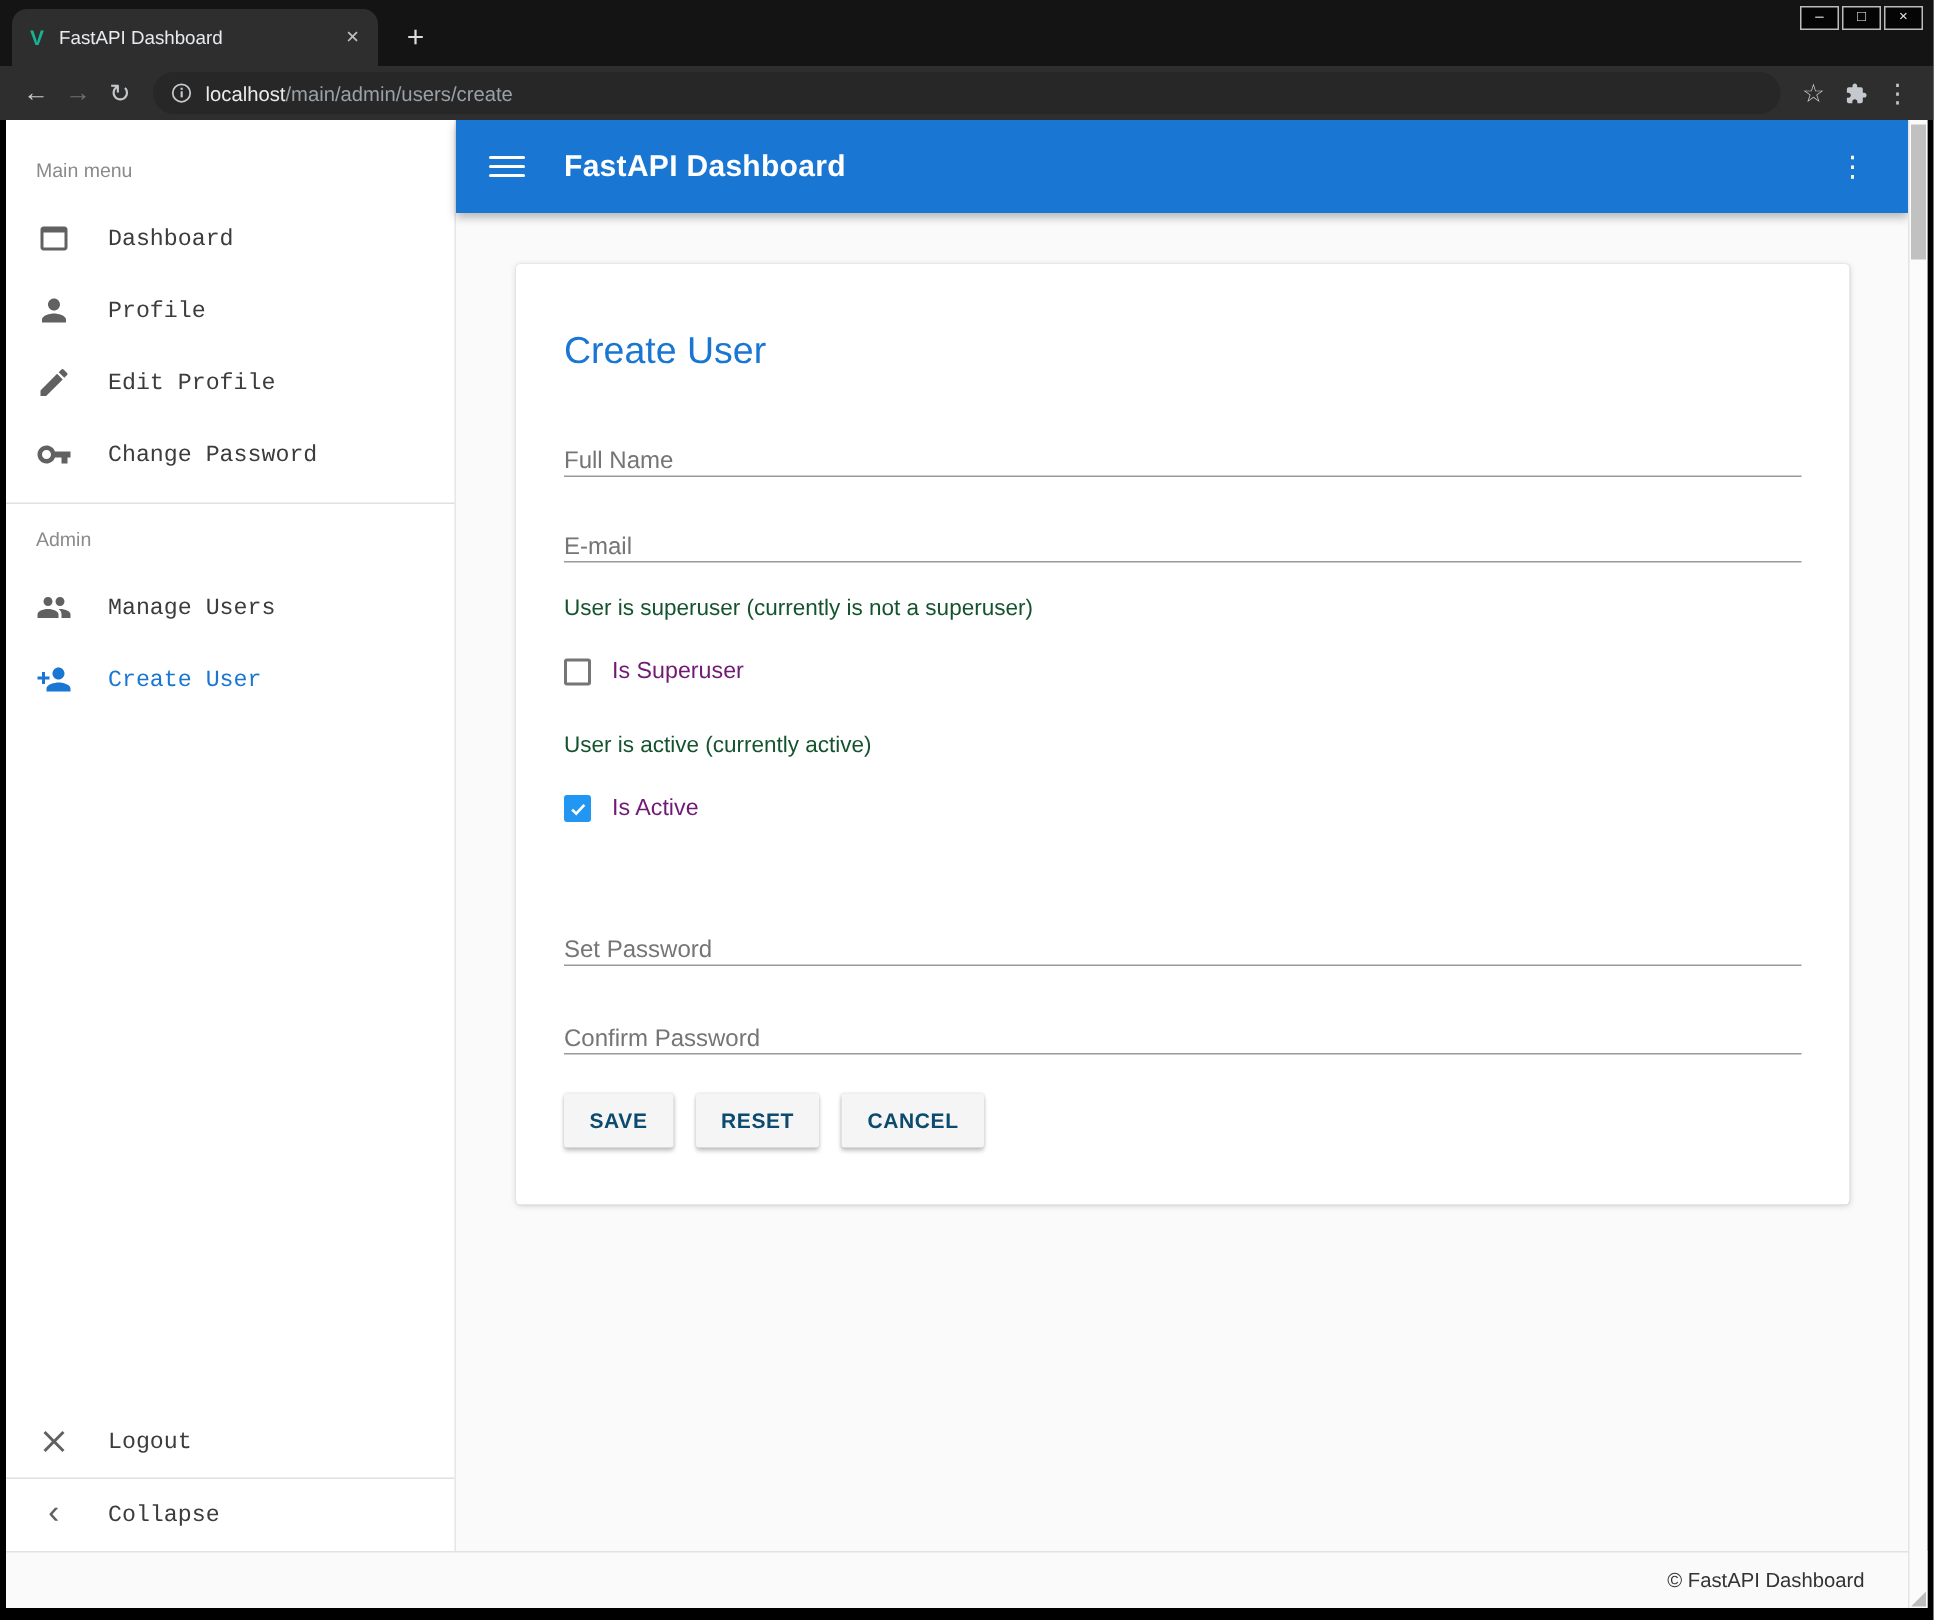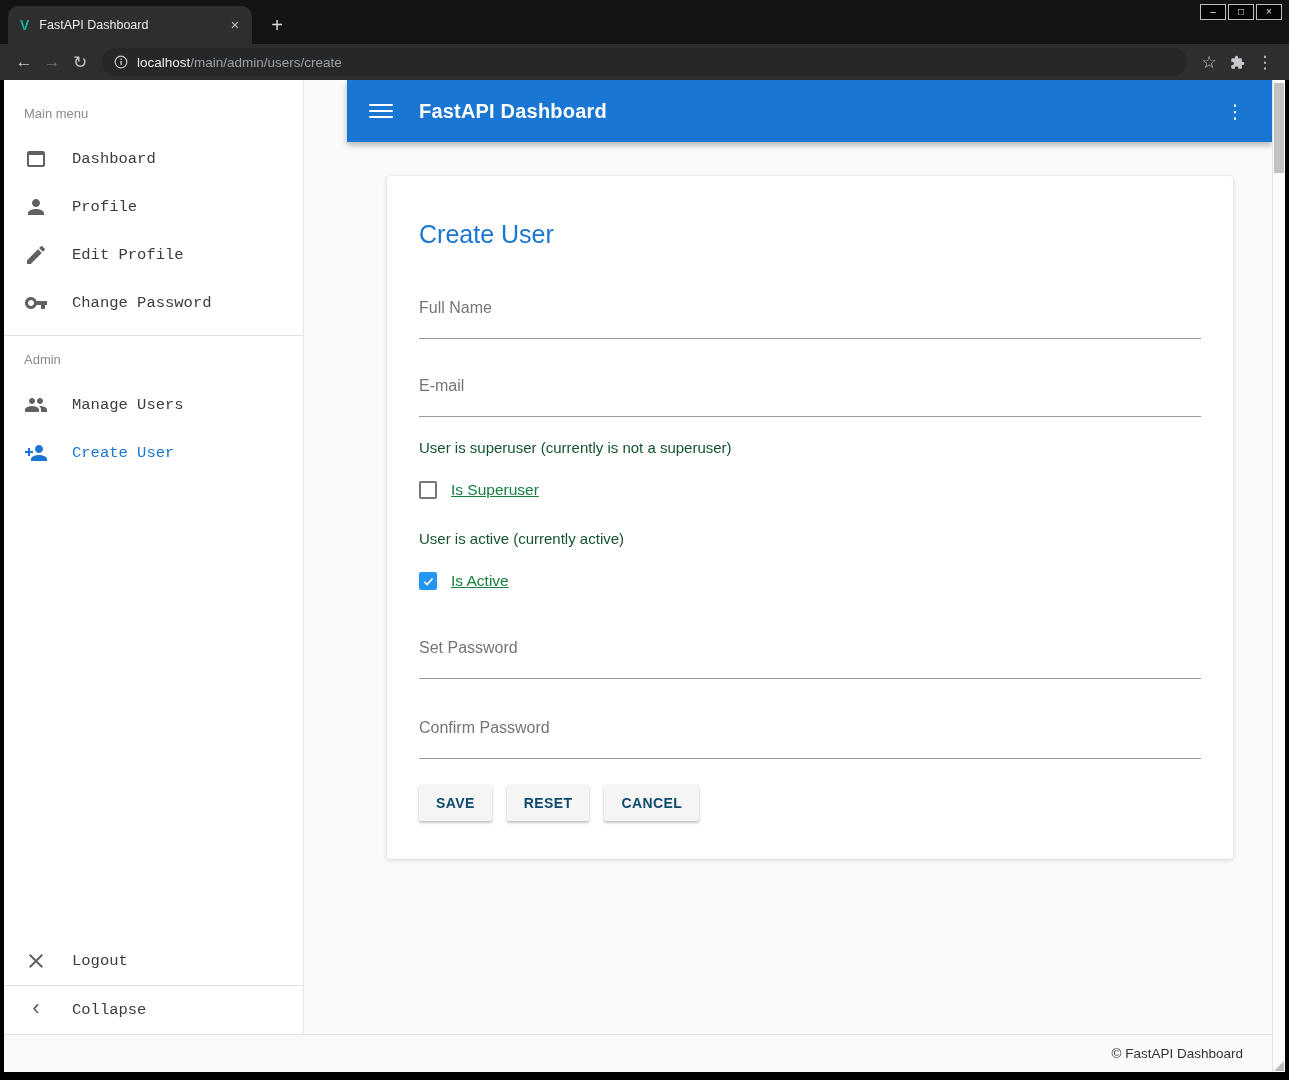"Main menu" .page-body { gap: 43px -> none }
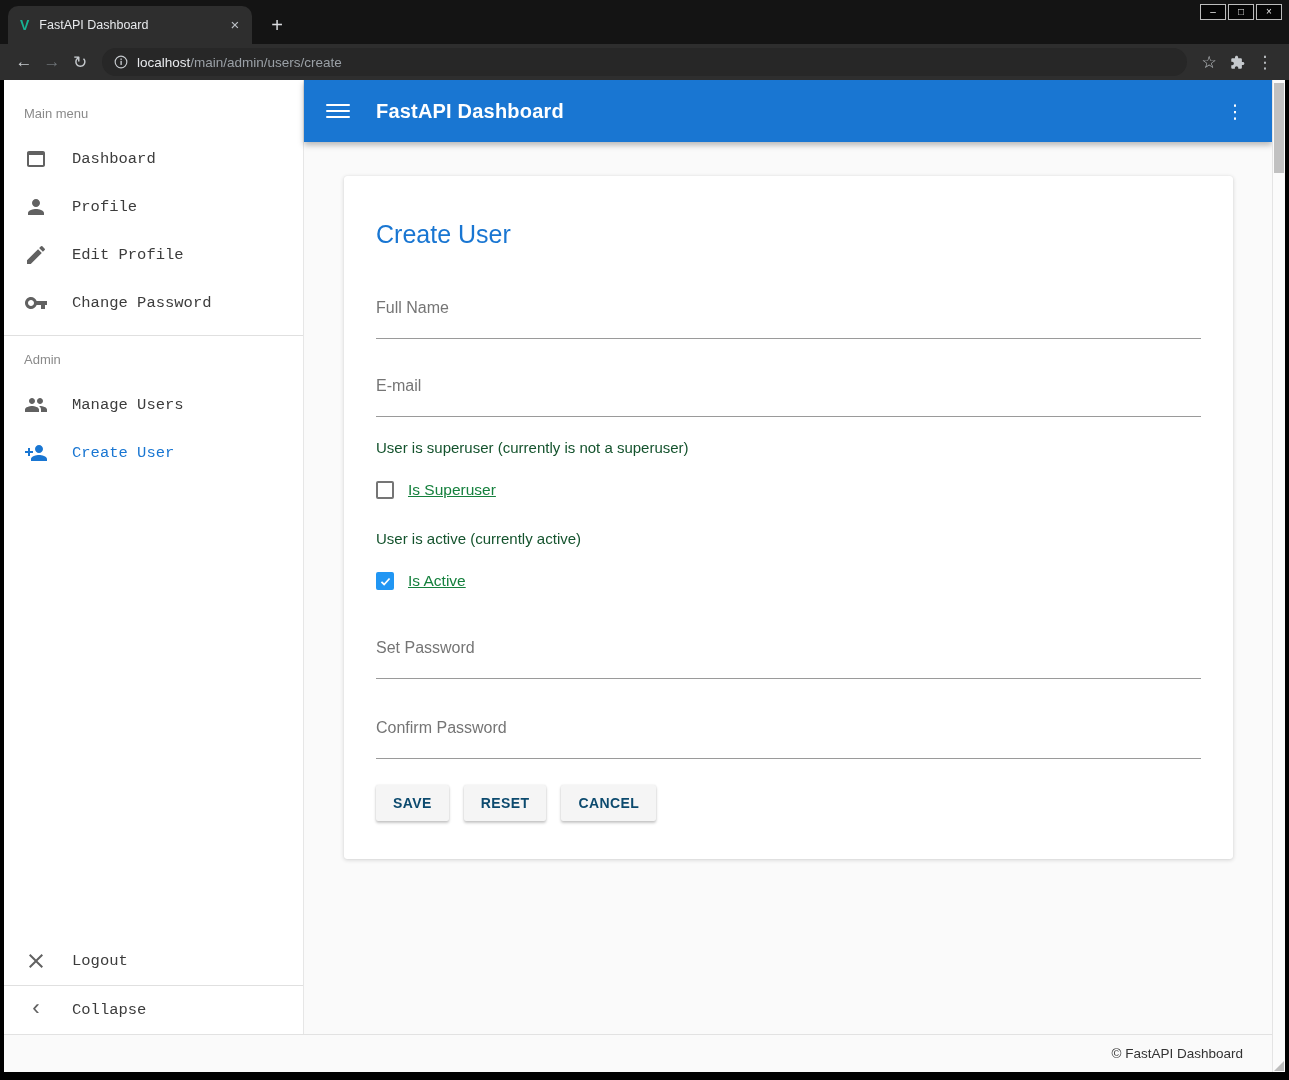"Full Name" .tfield input { padding: 0 0 21px -> 0 0 0 }
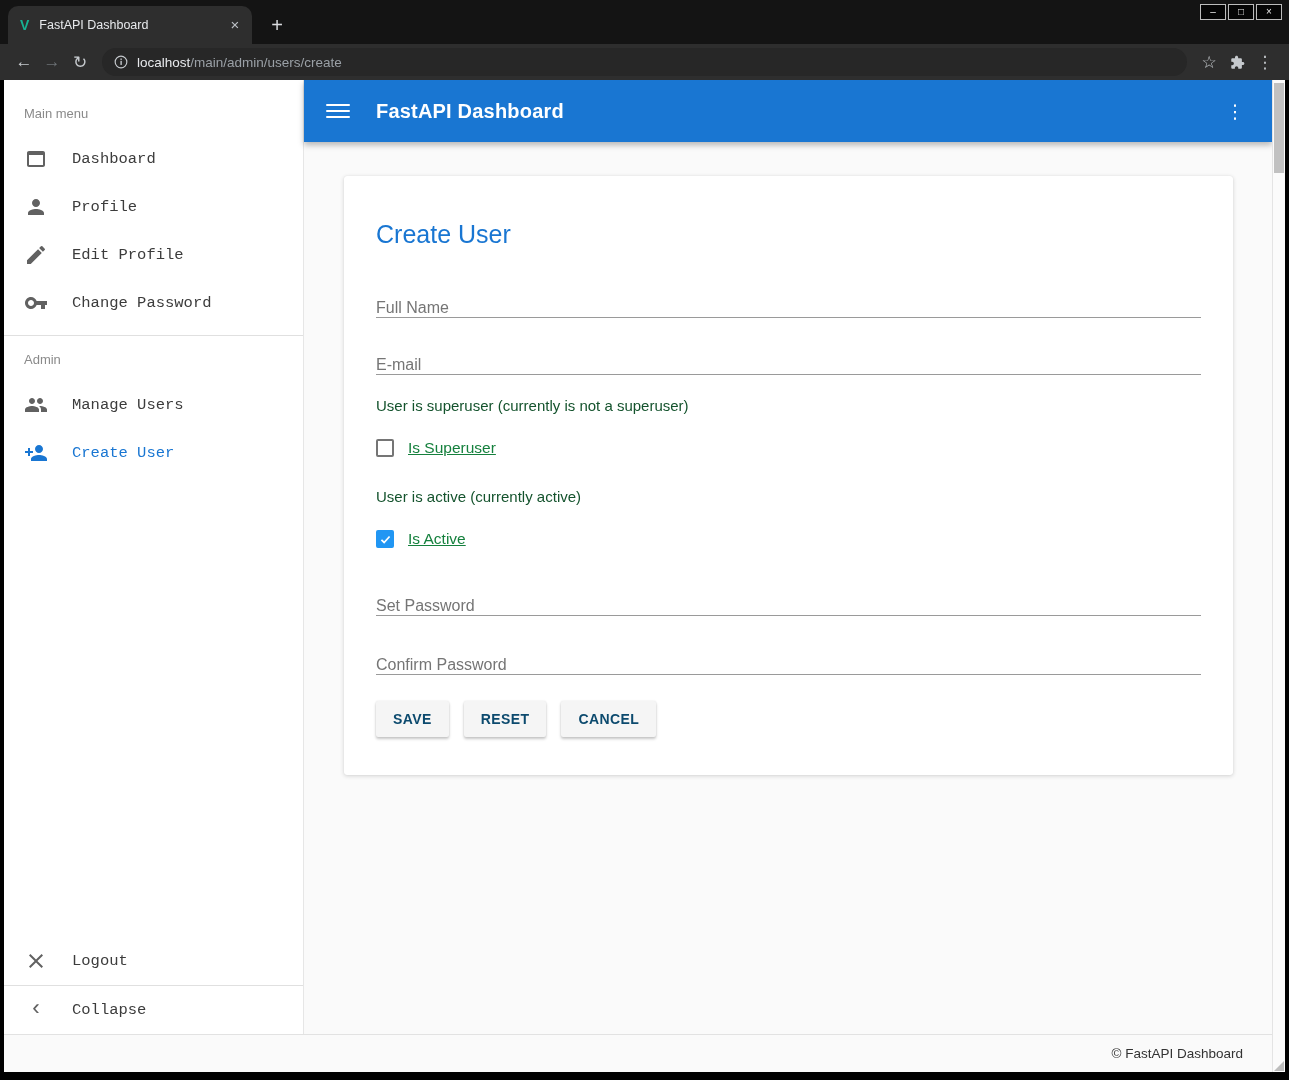"Is Superuser" .cb-label { color: #15803d -> #701a75; text-decoration: underline -> none }
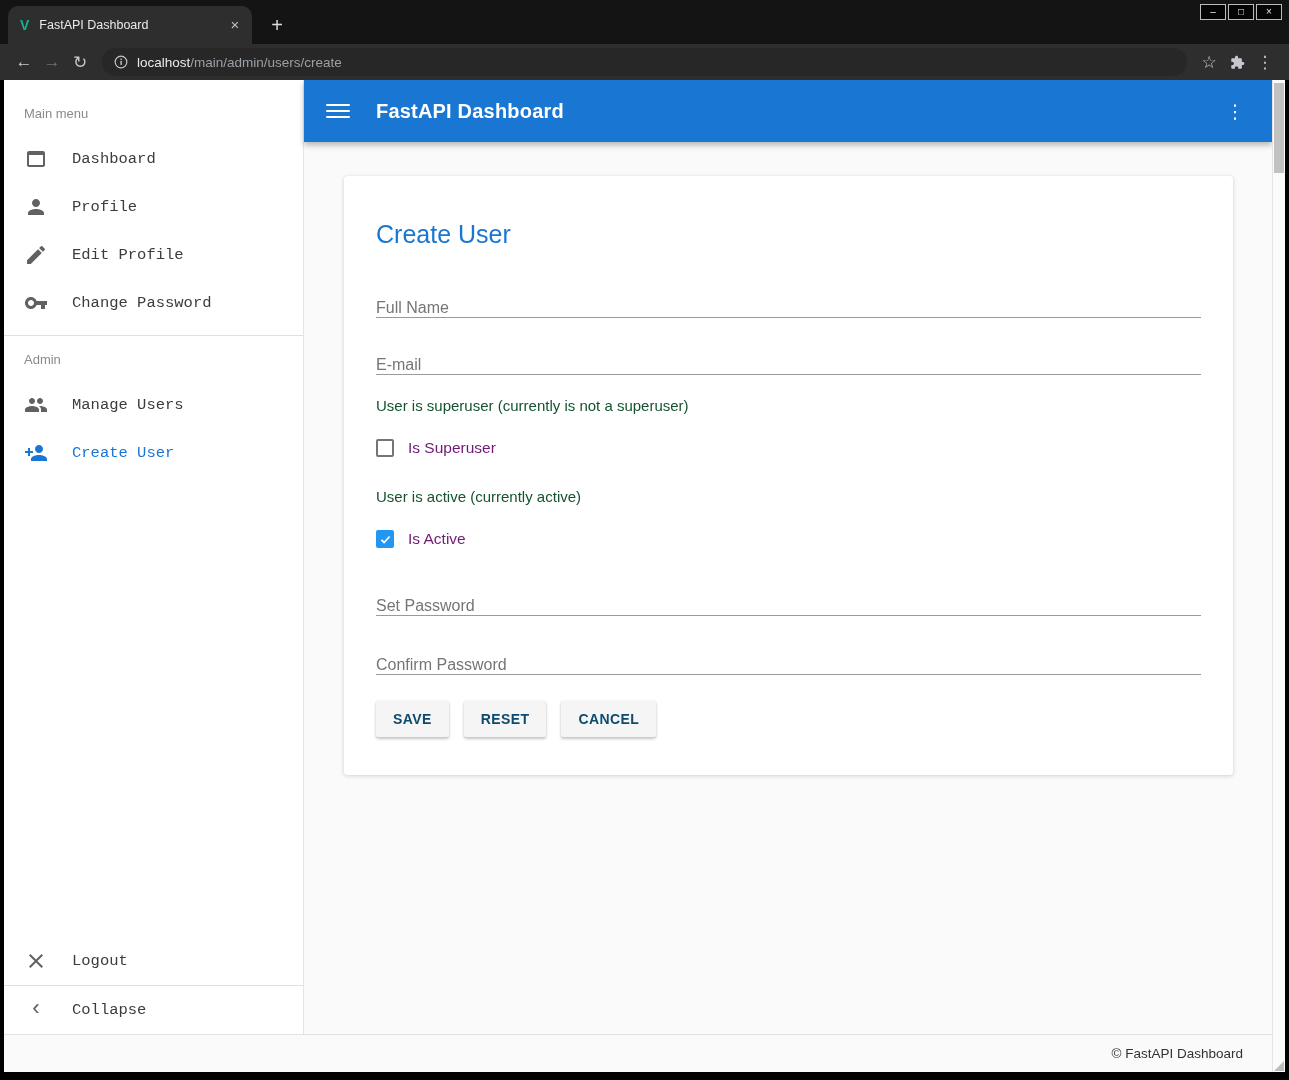"Is Active" .cb-row.mb48 { margin-bottom: 48px -> 76px }
